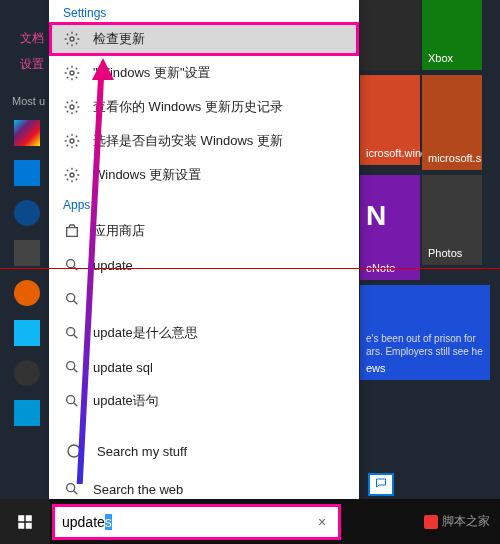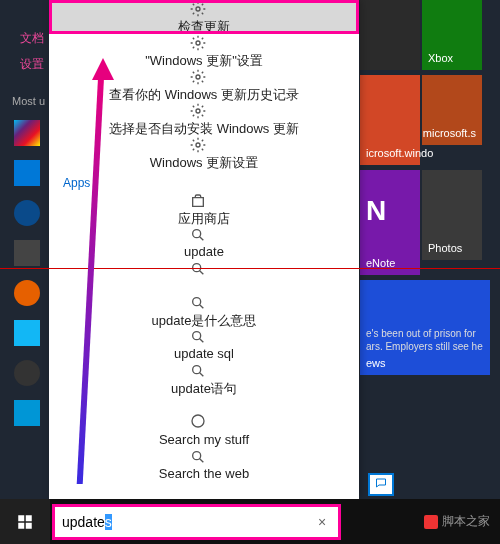"Settings" div.cat-label { html: none -> <div>Settings</div> }
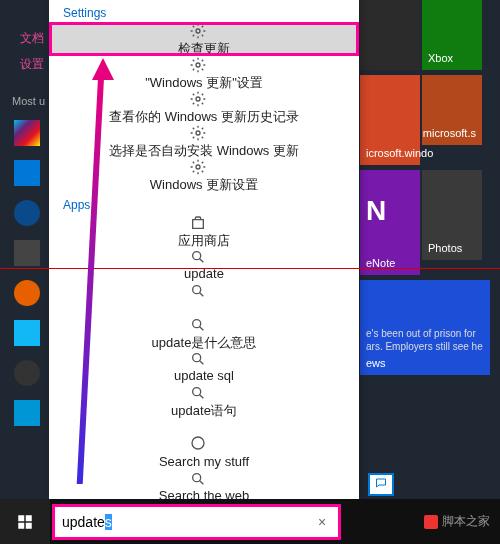"检查更新" .result { flex-direction: column -> none }
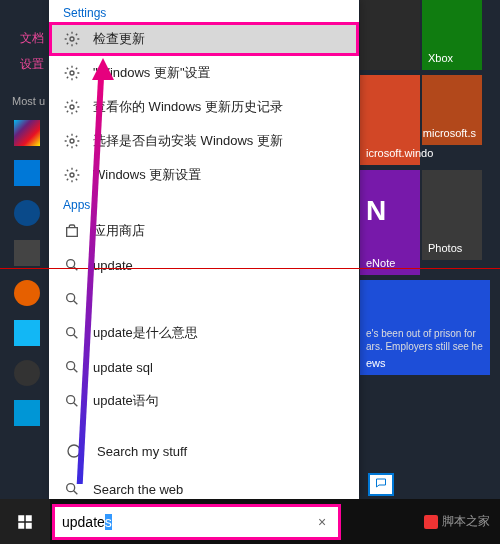"microsoft.s" .t-dkorange { align-items: flex-end -> none; height: 70px -> 95px }
